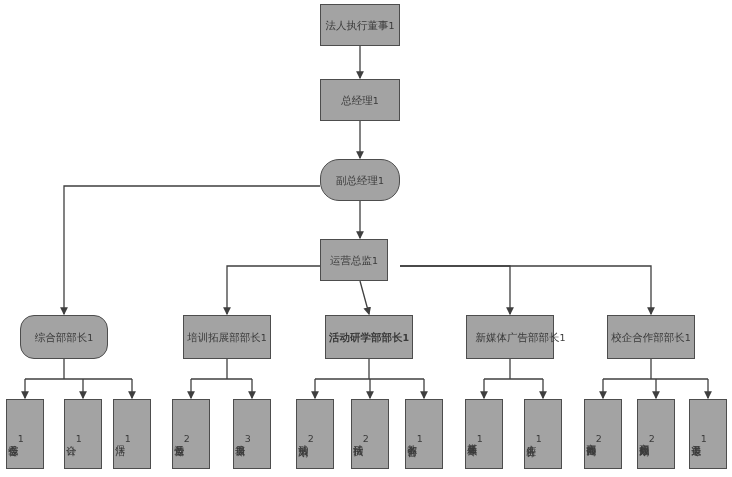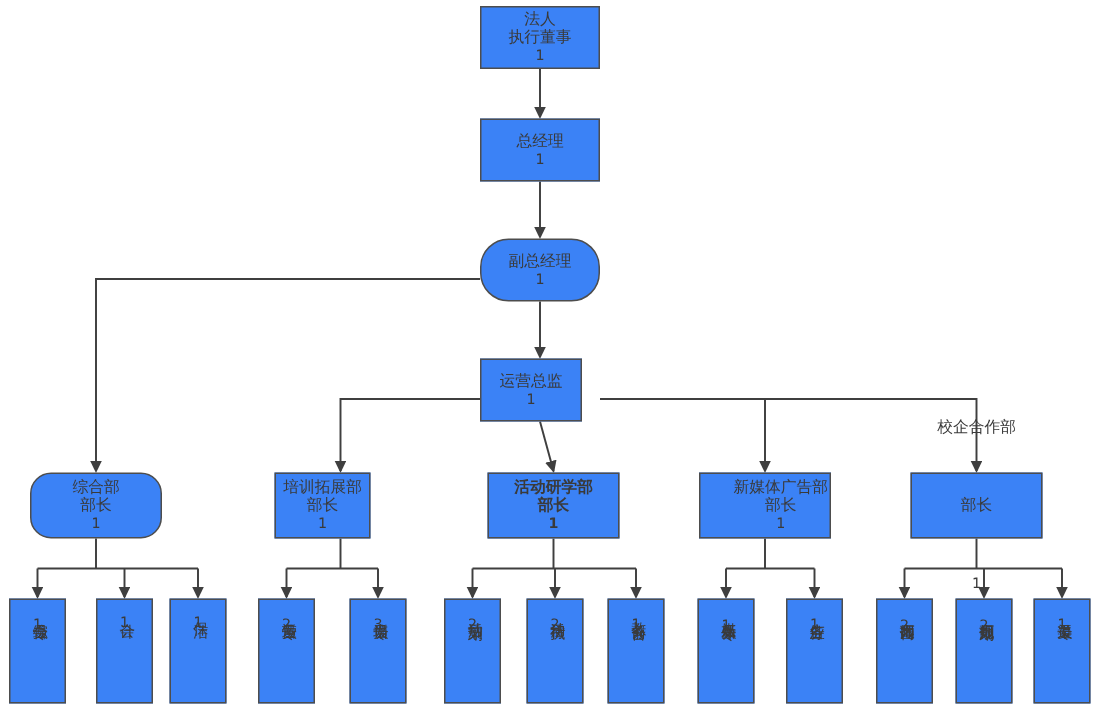"法人" .node { background: #3b82f6 -> #a3a3a3; flex-direction: column -> row }
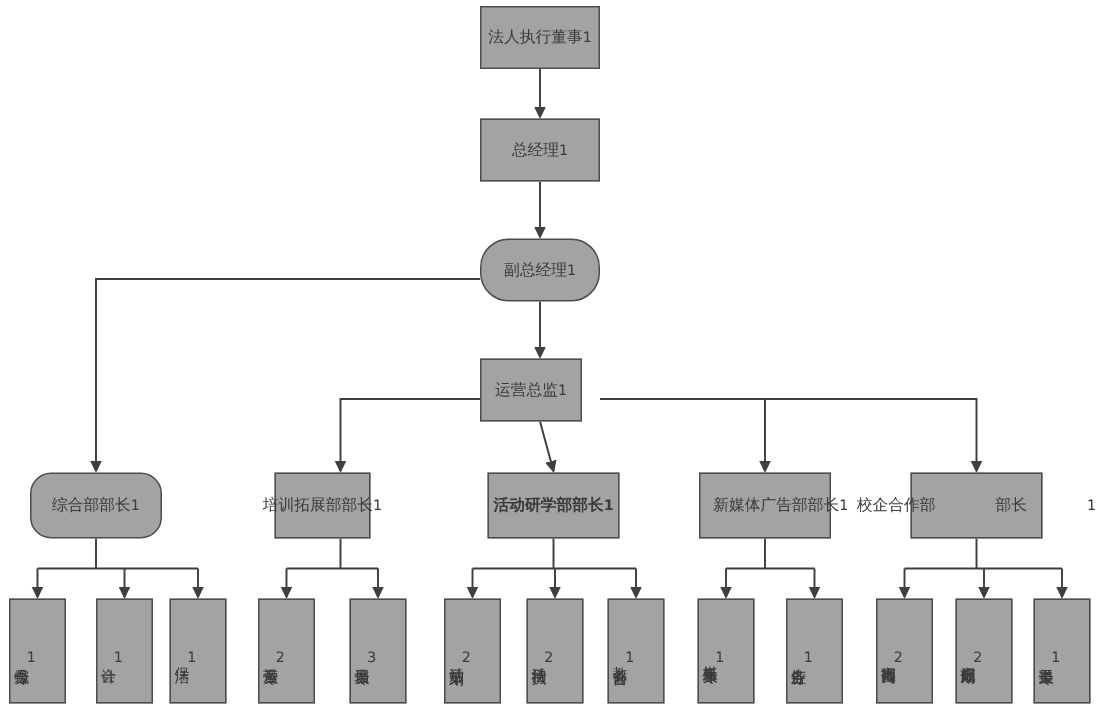"培训拓展部" div.node { width: 64px -> 88px }
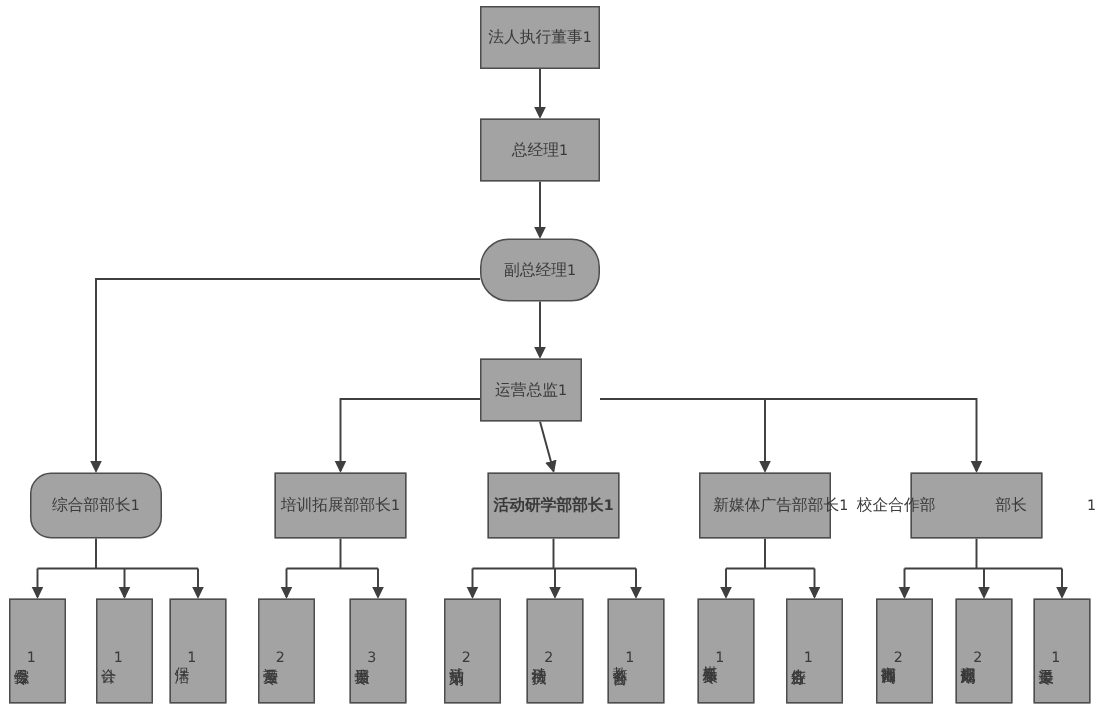"校企合作部" div.node { gap: 40px -> none }
